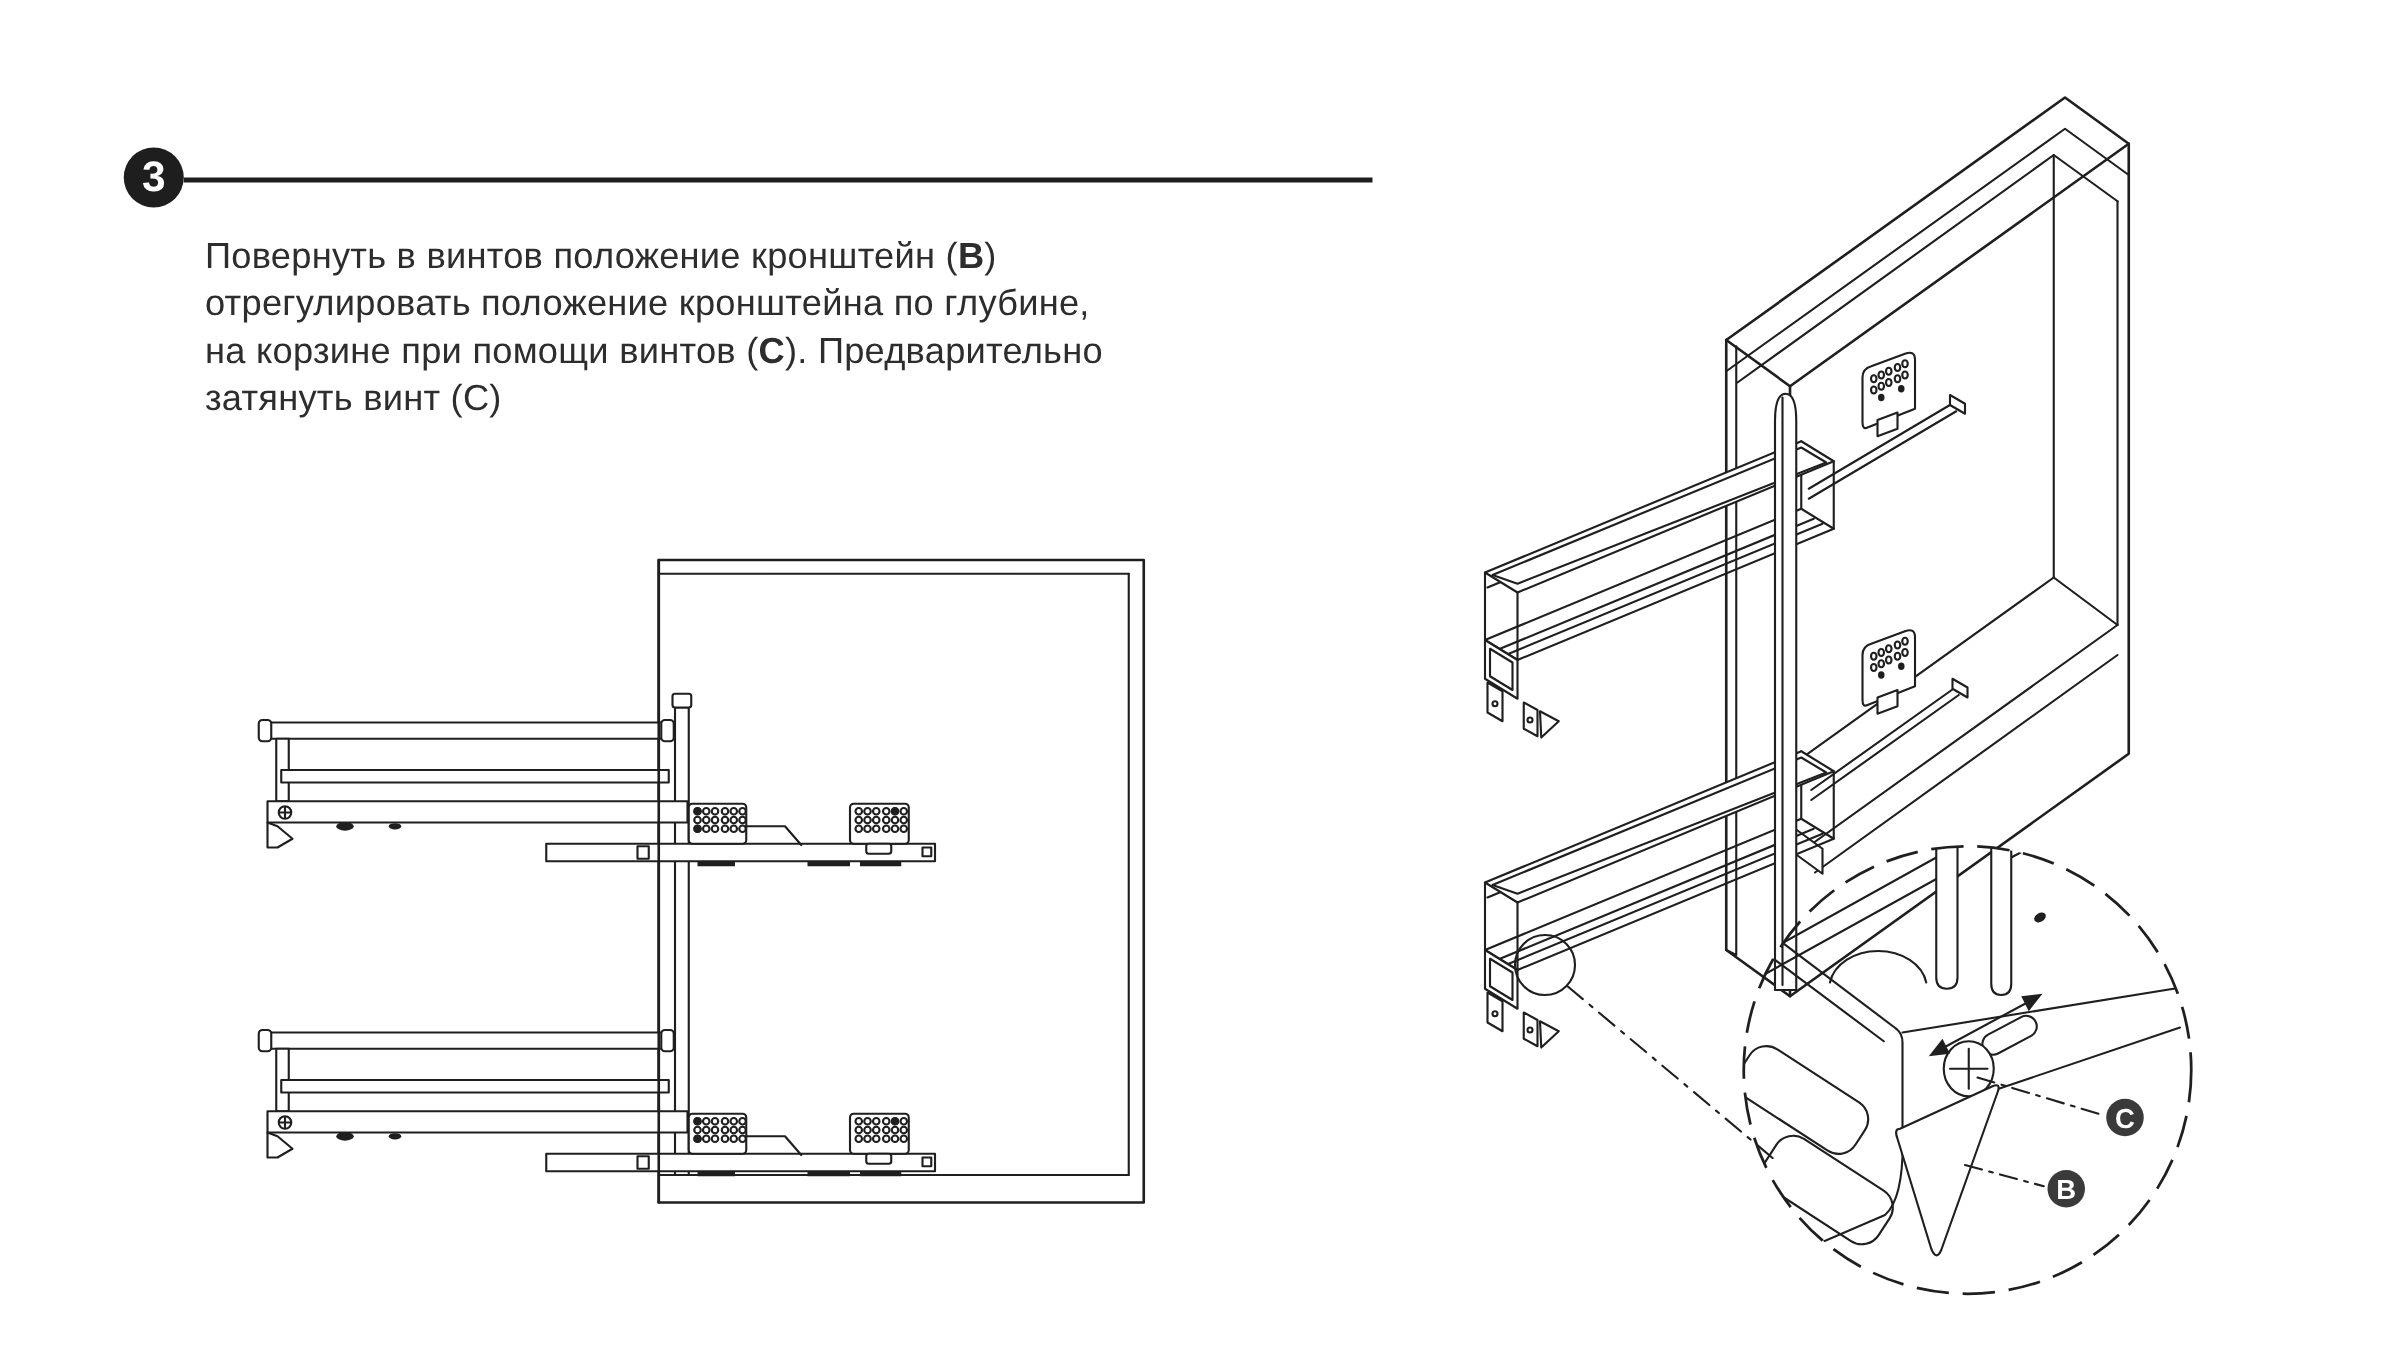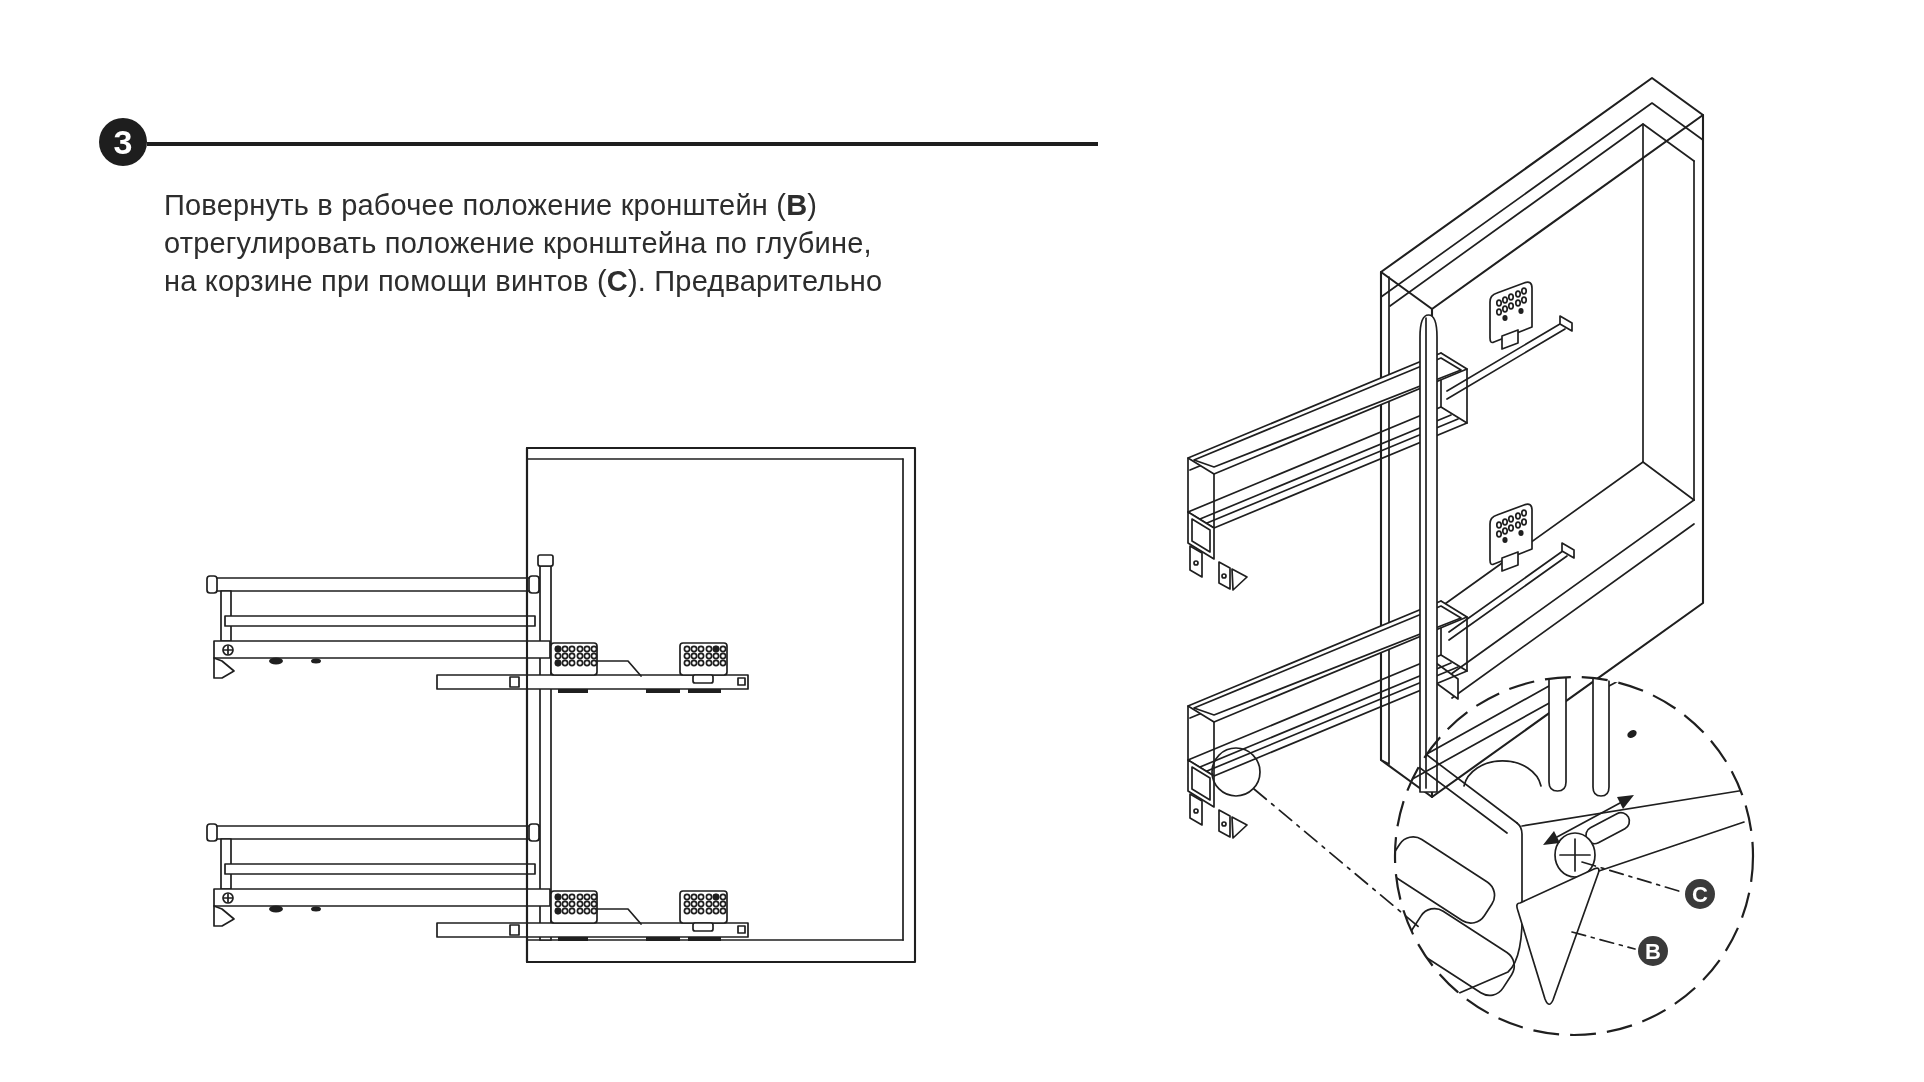"Повернуть в рабочее положение кронштейн" span { text: рабочее -> винтов }
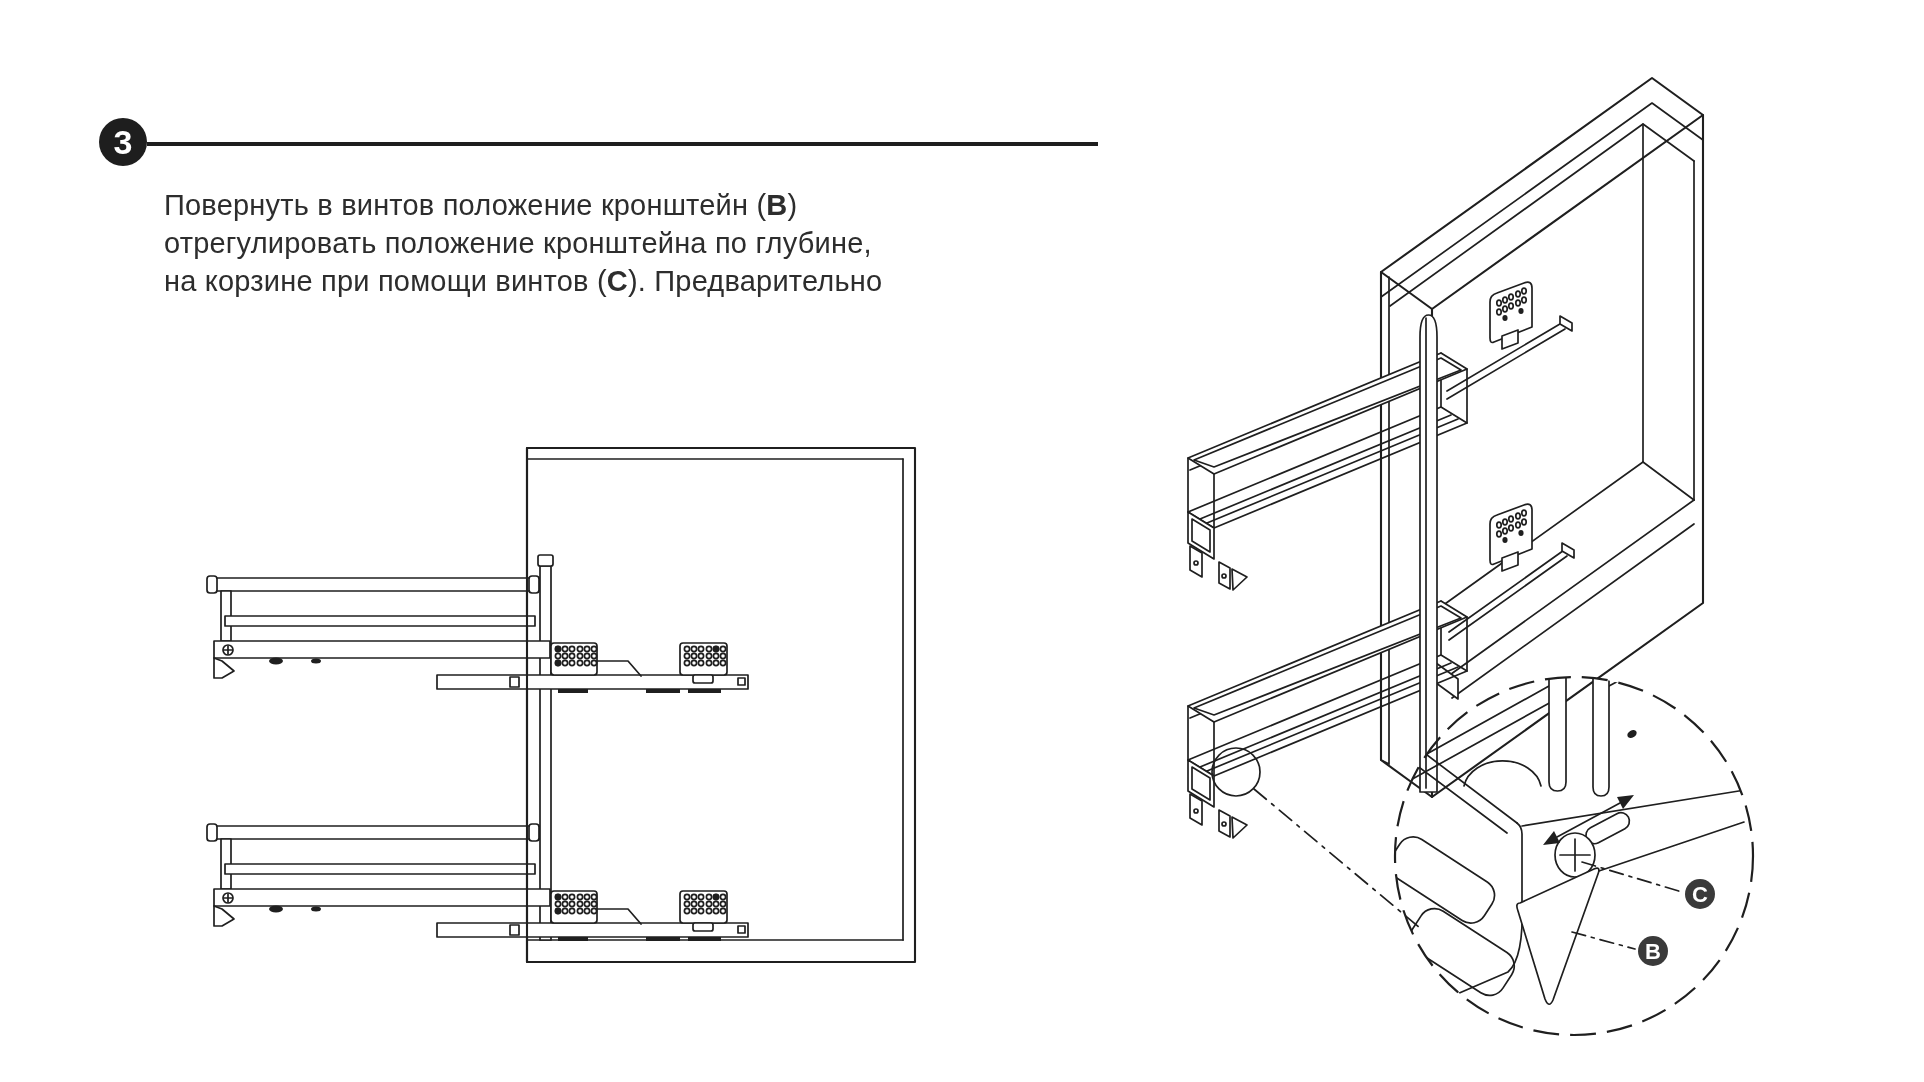"затянуть винт (С)" div { html: none -> <div><span>затянуть винт (С)</span></div> }
